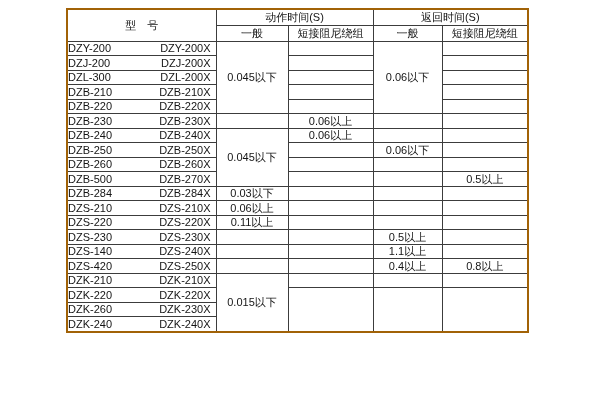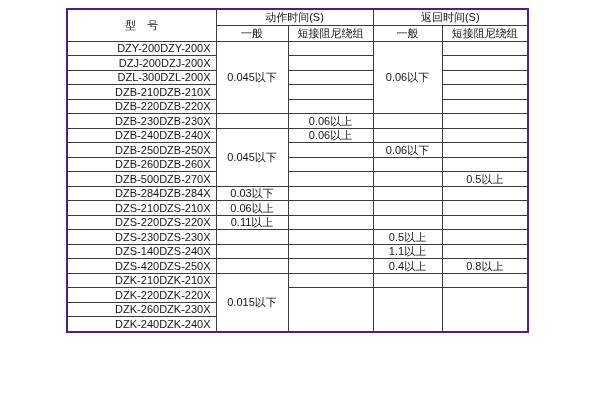"型 号" #spec-table { border: 2px solid #4c1d95 -> 2px solid #a16207 }
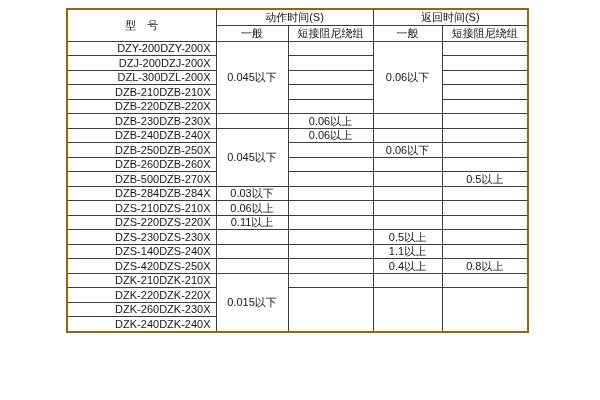"DZY-200" .model-inner { justify-content: flex-end -> space-between; margin-left: 9px -> none }
